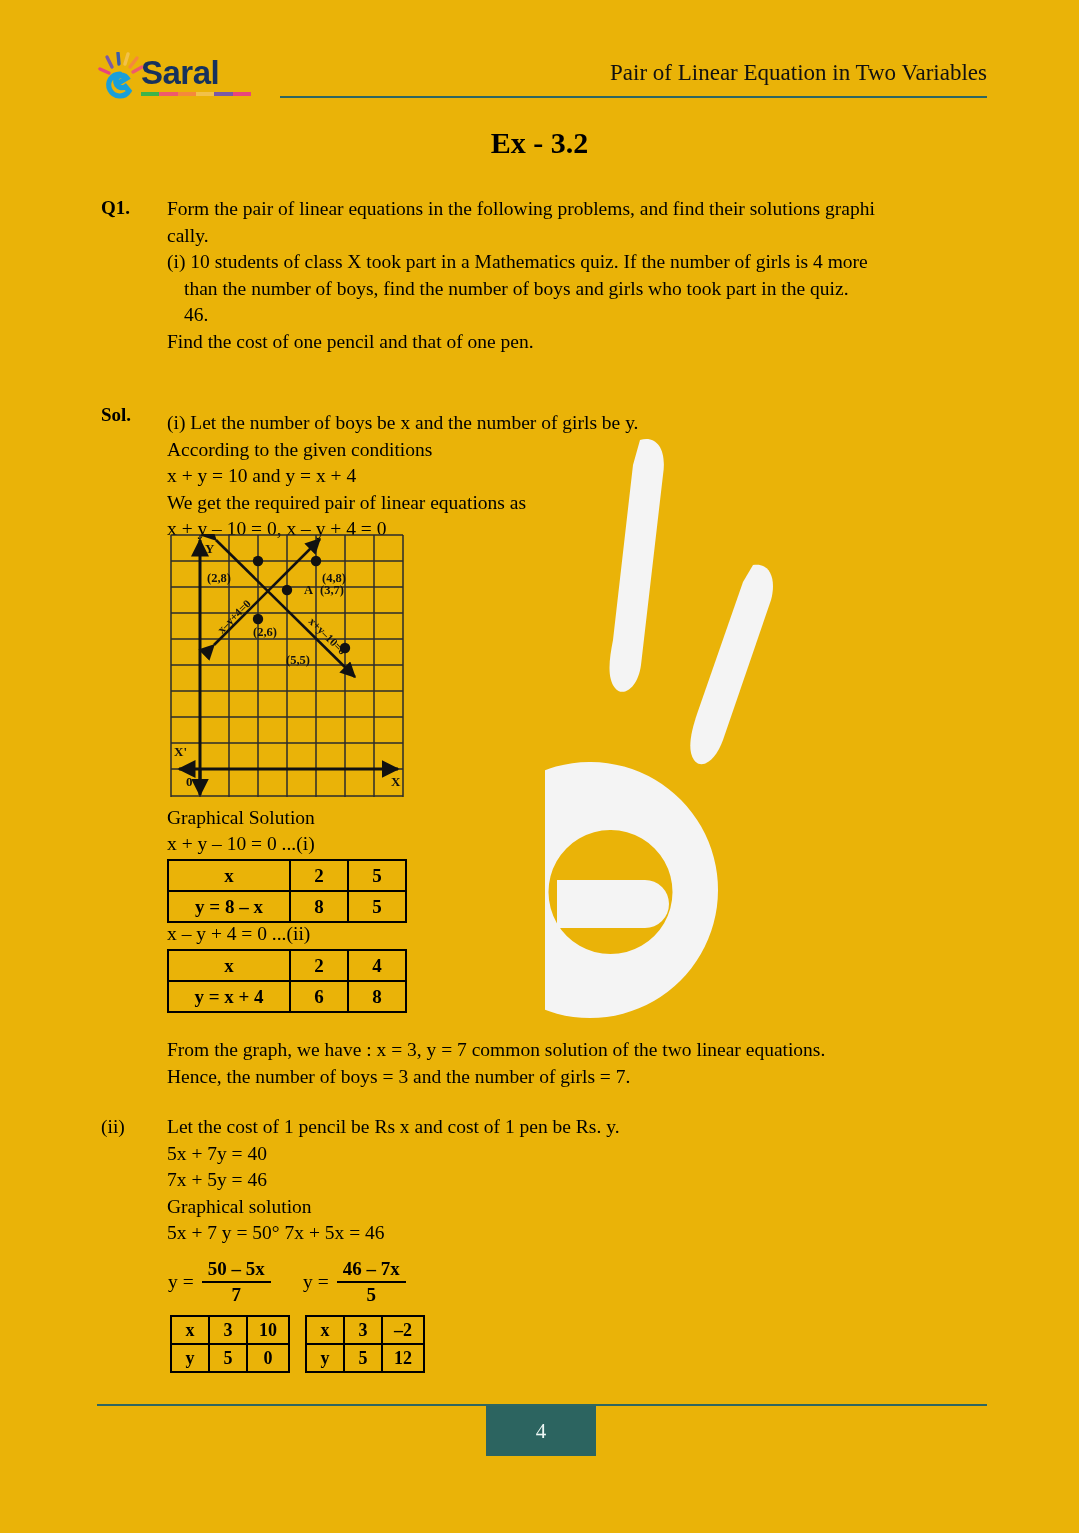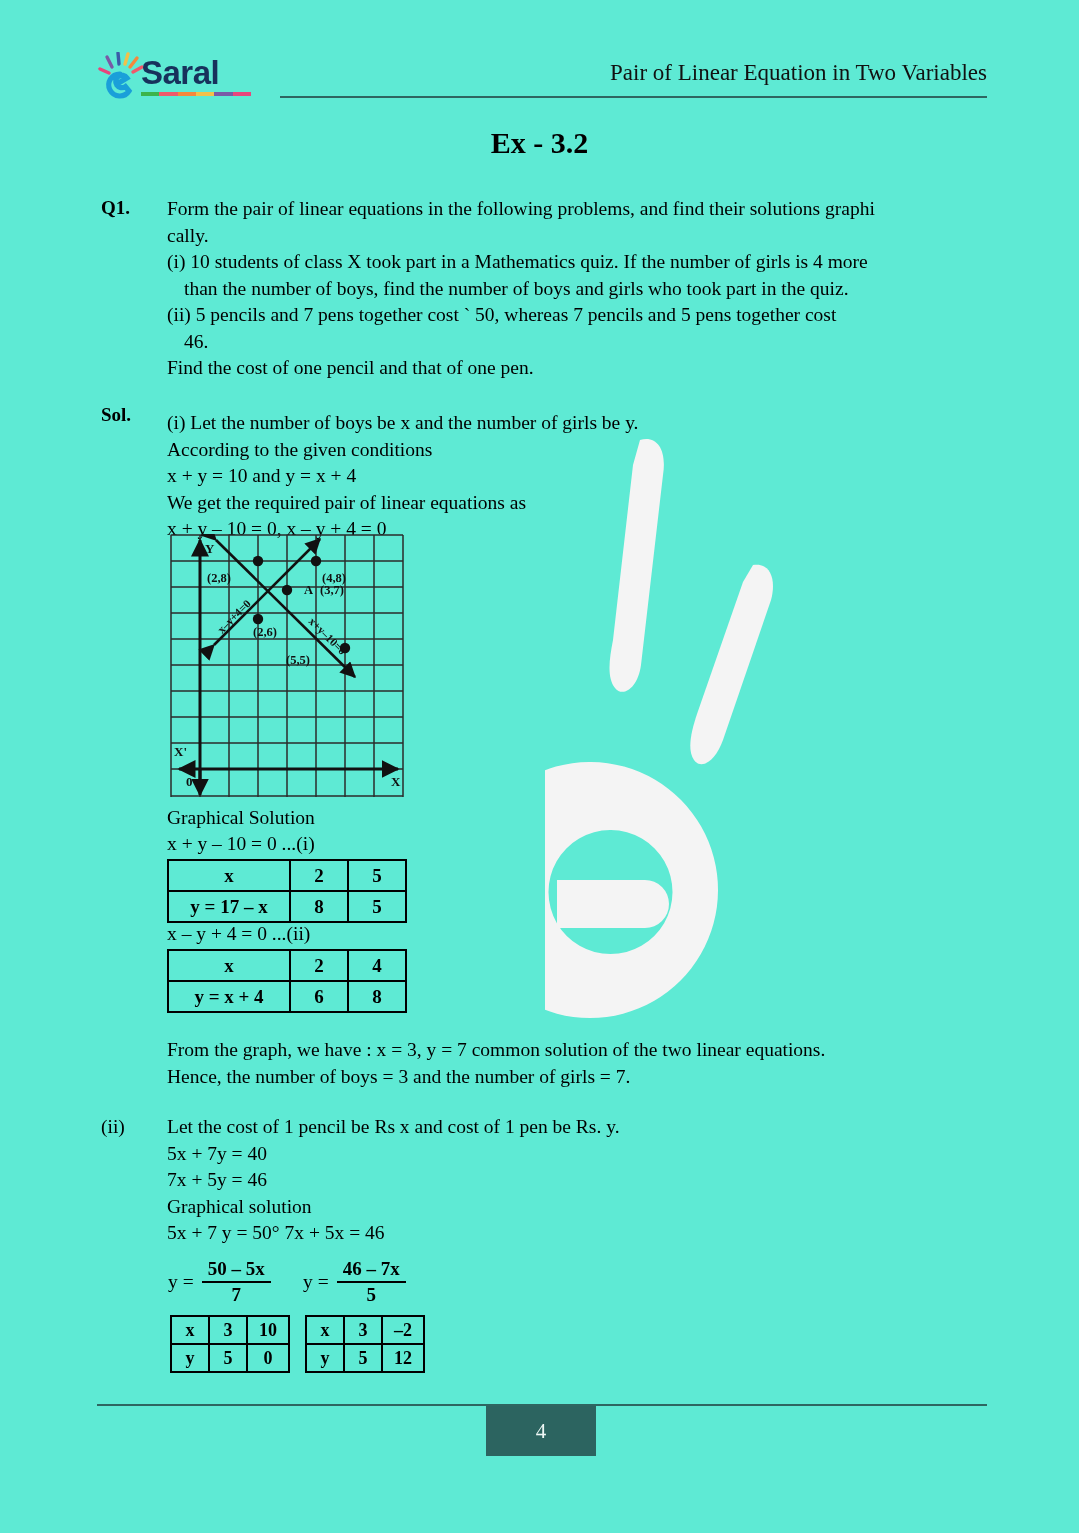"Saral" #page { background: #5eead4 -> #eab308 }
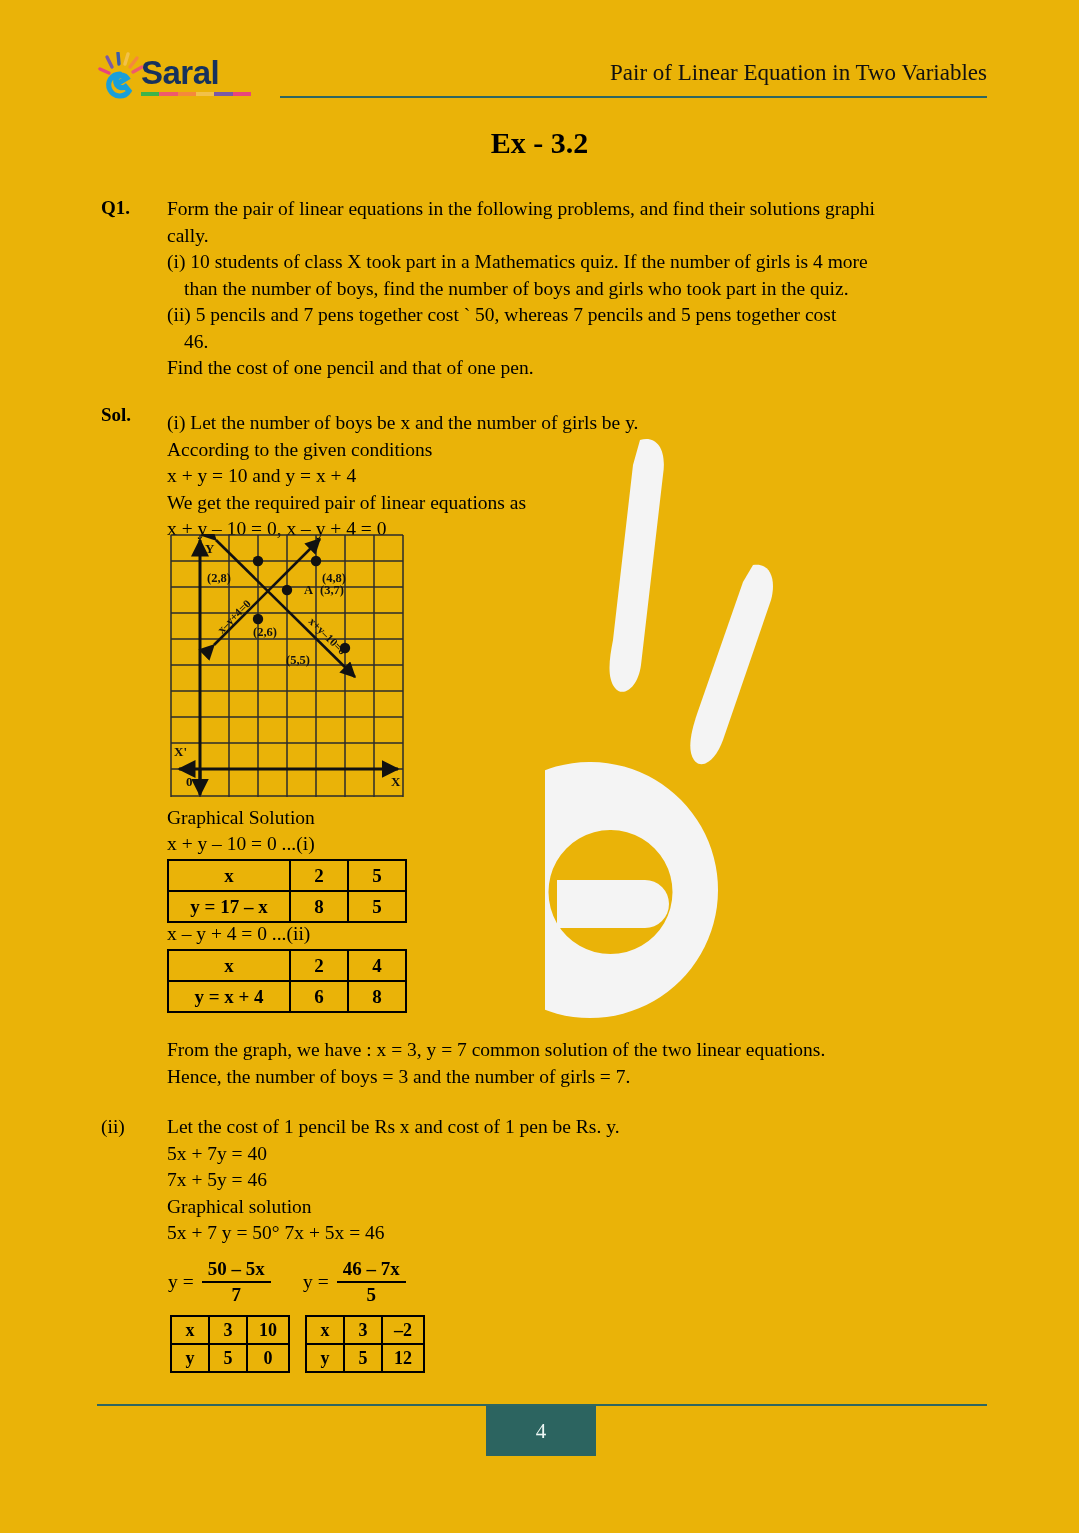"(ii) 5 pencils and 7" div.indent1 { html: <div>(ii) 5 pencils and 7 pens together cost ` 50, whereas 7 pencils and 5 pens together cost</div> -> none }
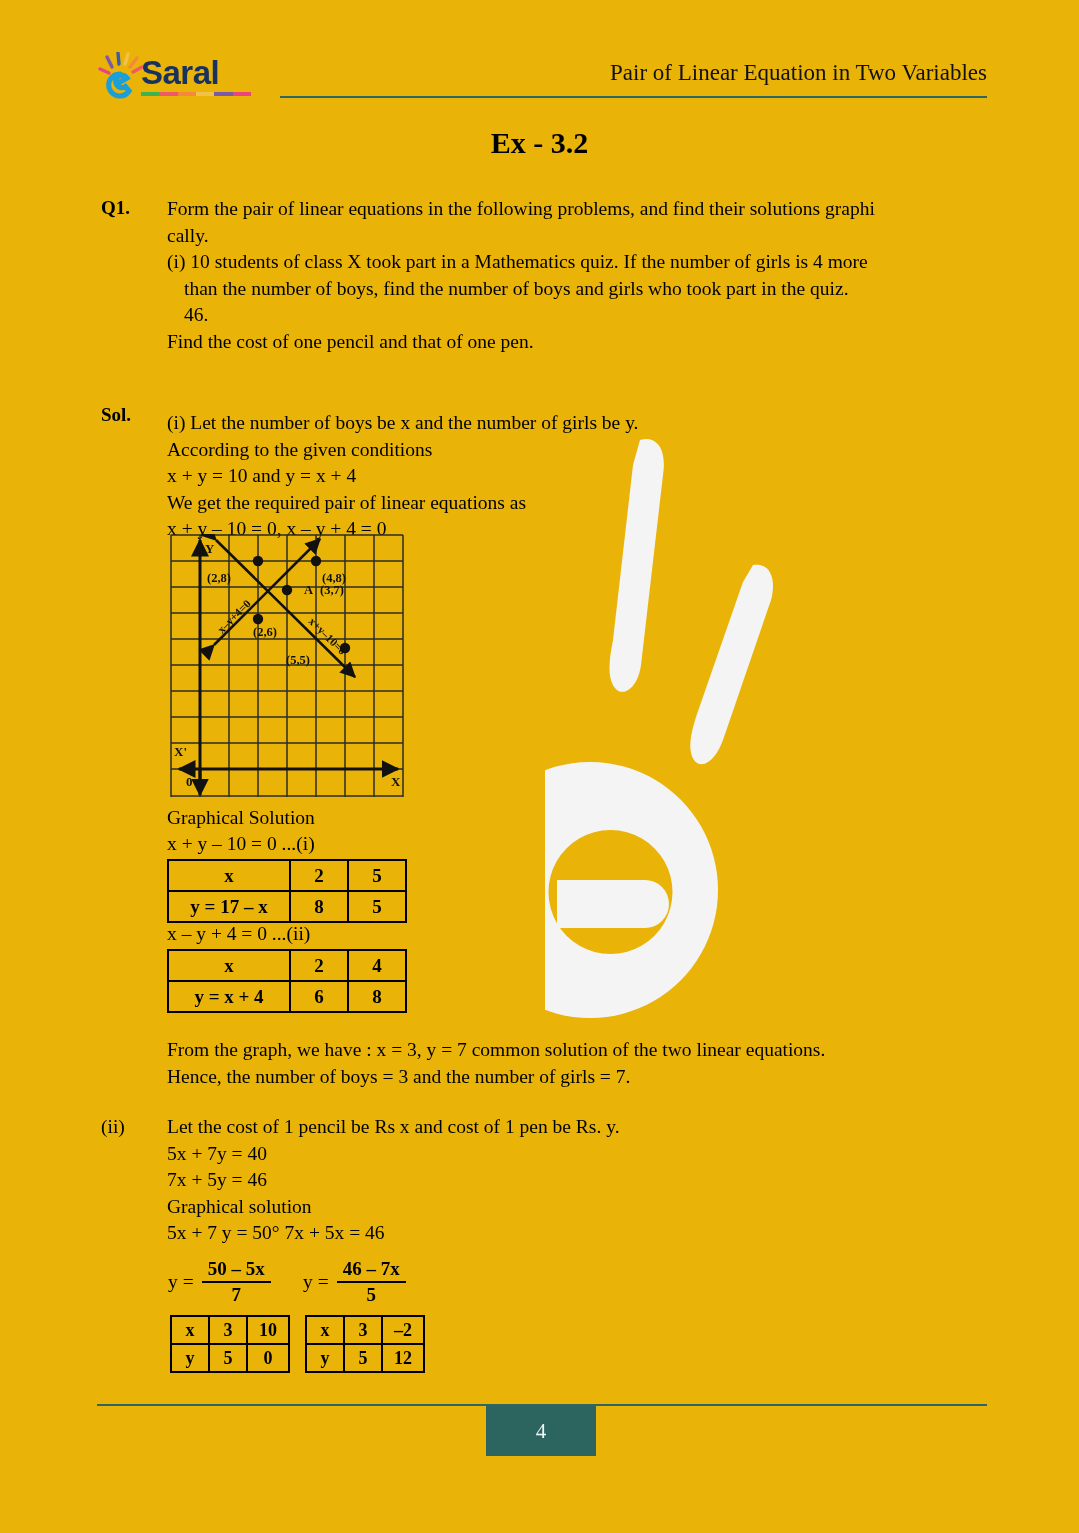"y = 17 – x" td.w-lbl { text: 17 -> 8 }
